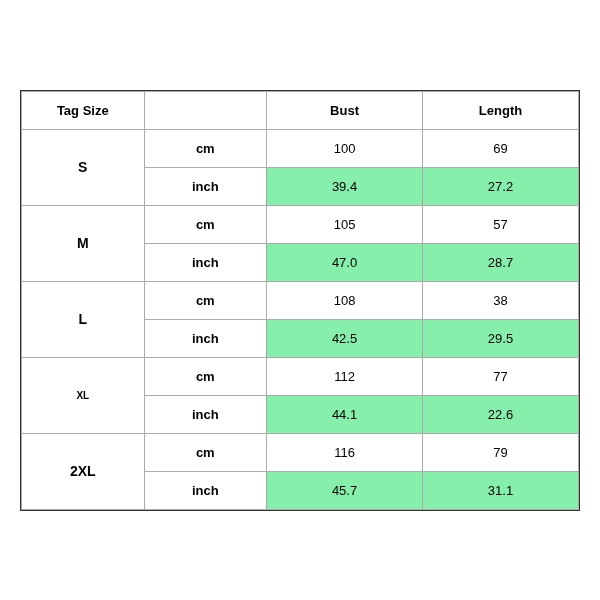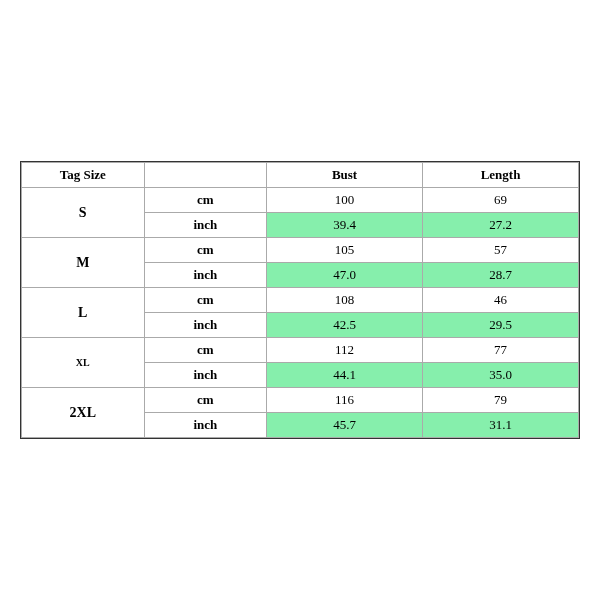"Tag Size" th, td { font-family: Liberation Serif, serif -> none; padding: 4px 4px -> 11px 4px }
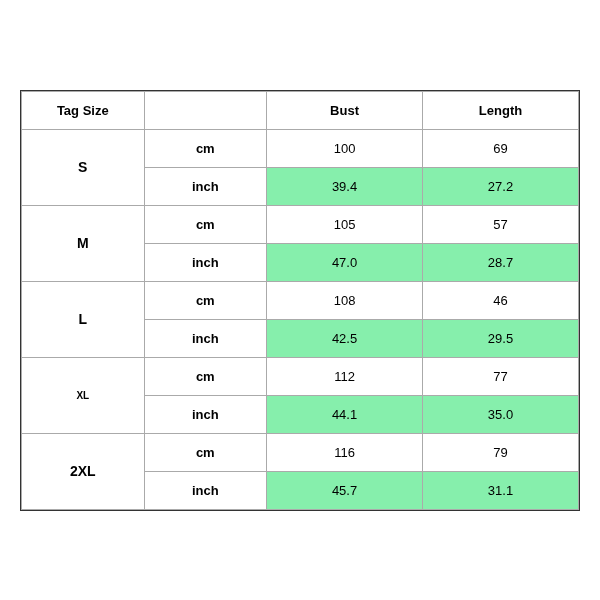"46" td { text: 46 -> 38 }
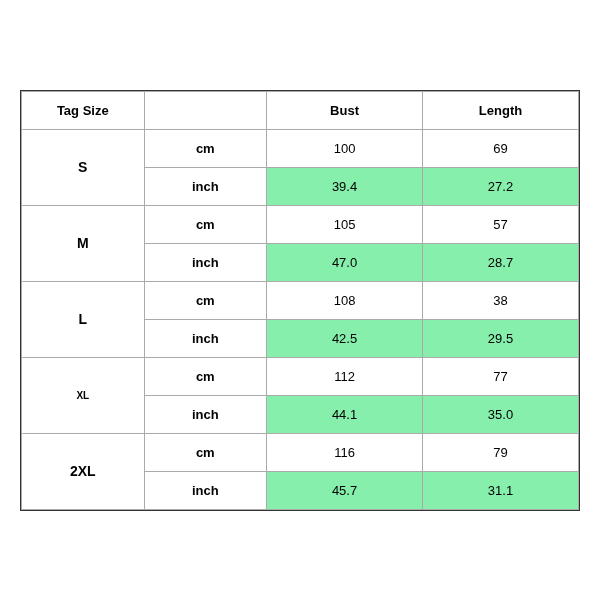"35.0" td.shaded { text: 35.0 -> 22.6 }
